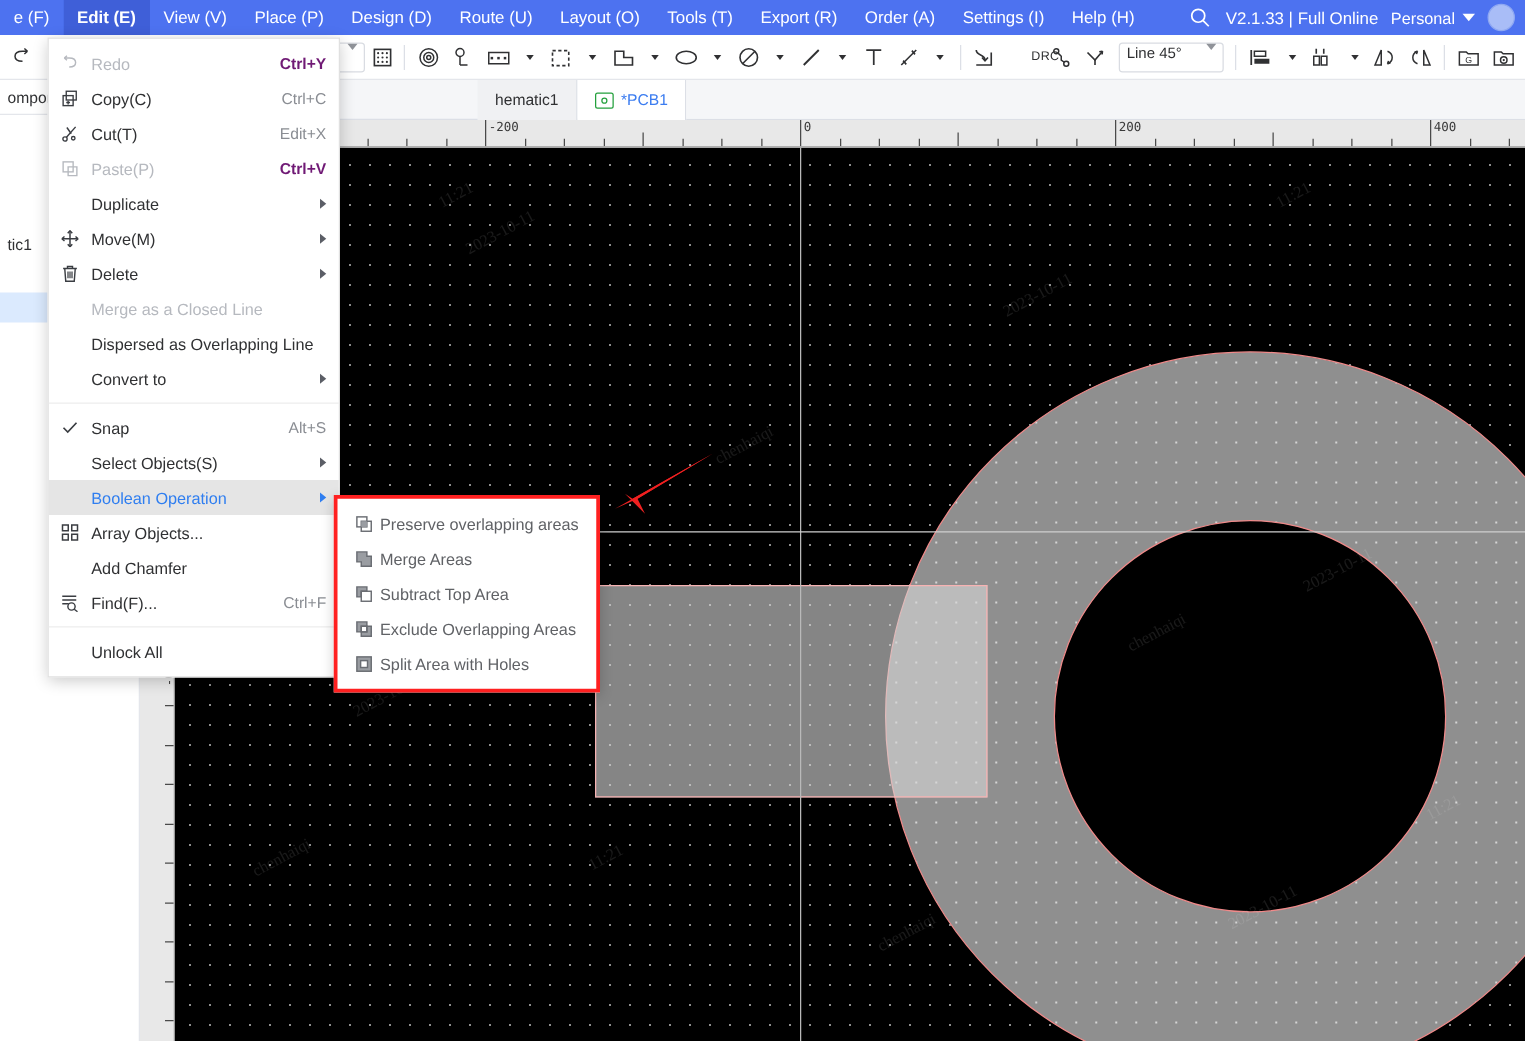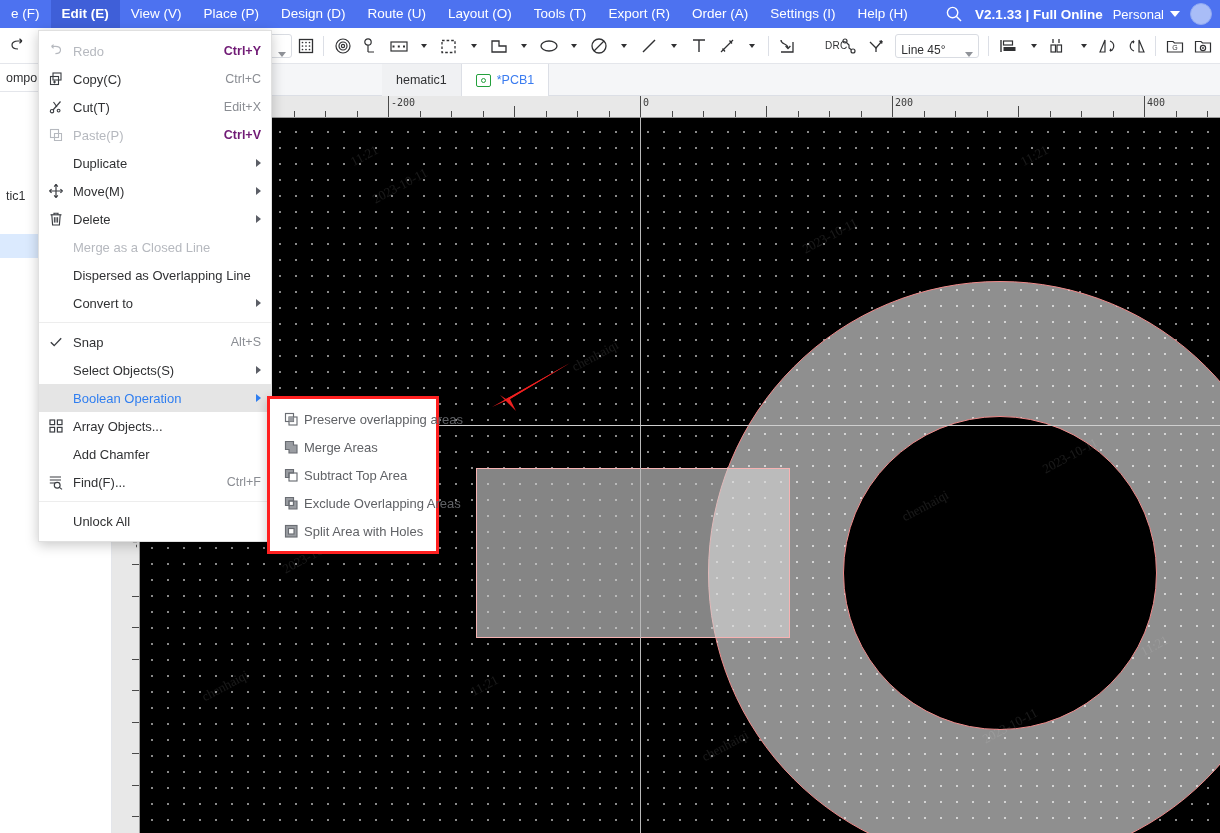"V2.1.33 | Full Online" .version-text { font-weight: bold -> none }
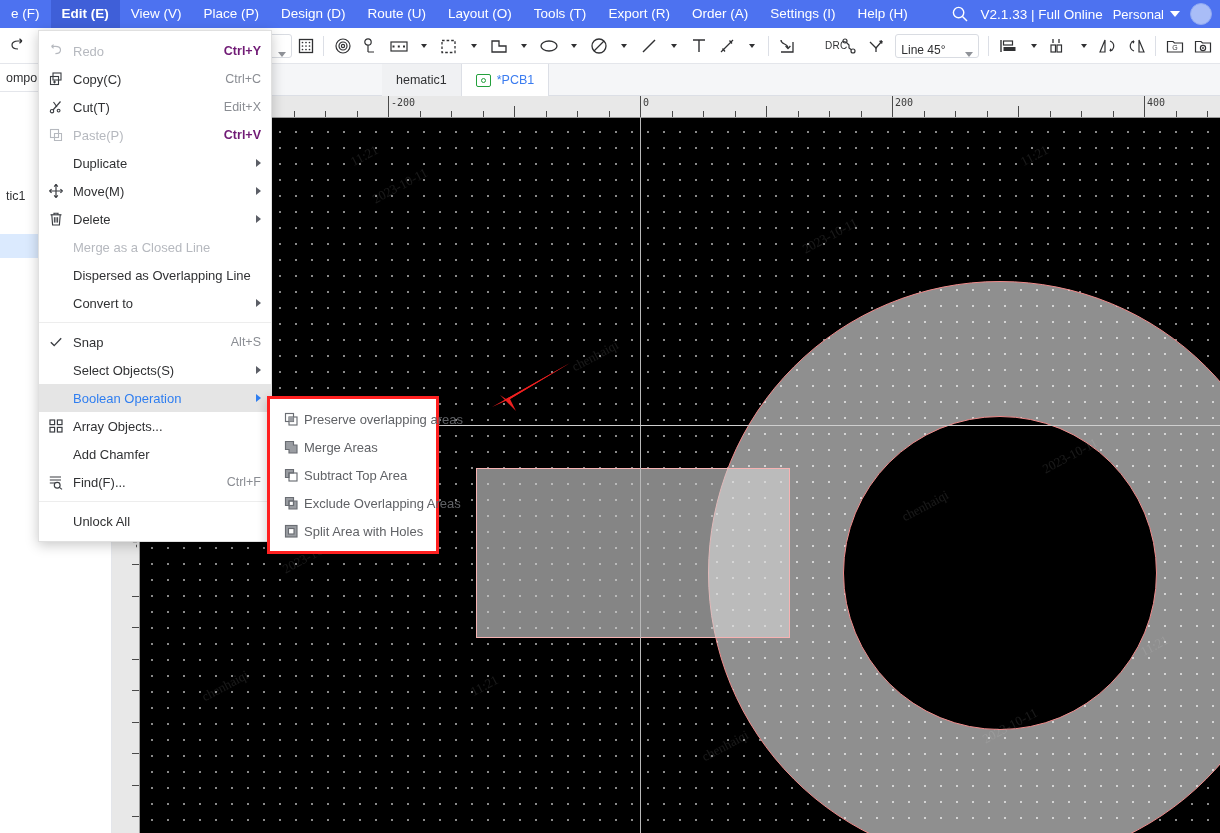"Line 45°" .tb-select { align-items: flex-end -> flex-start }
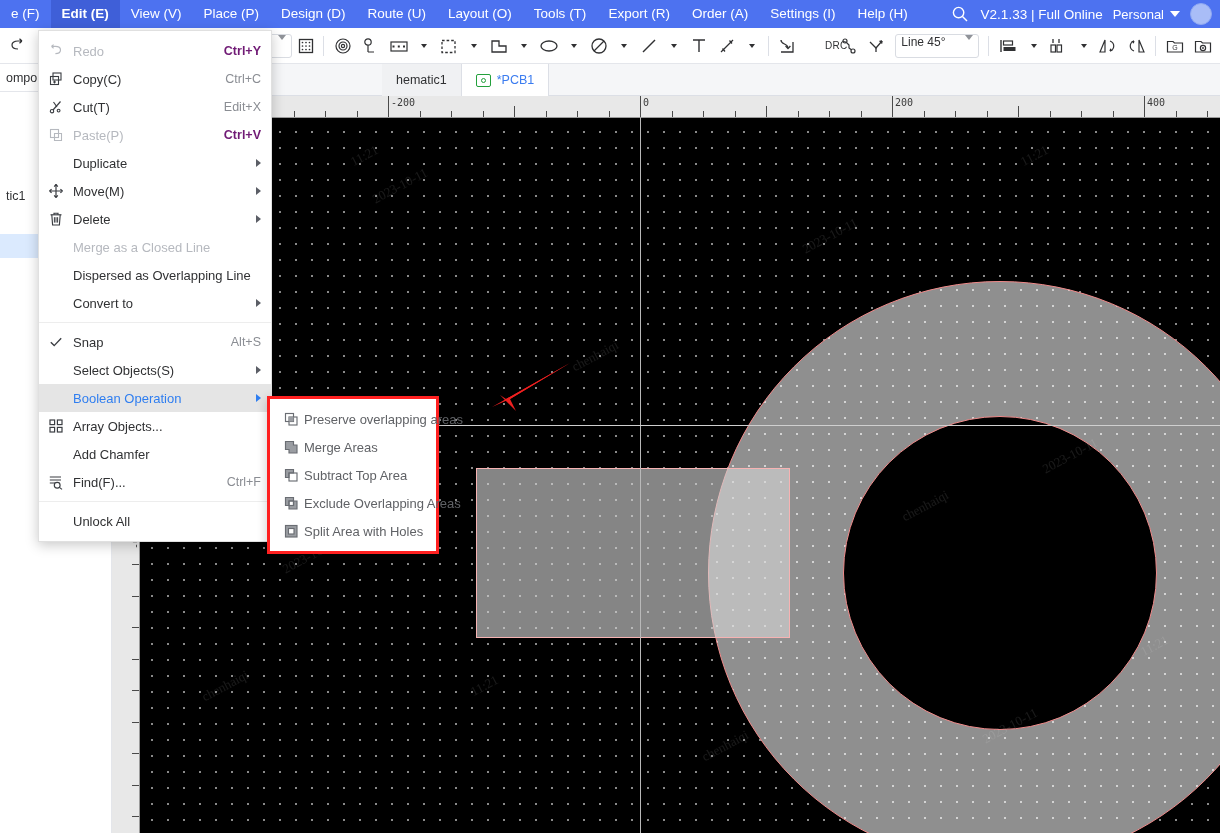"Preserve overlapping areas" .submenu { width: 172px -> 213px }
